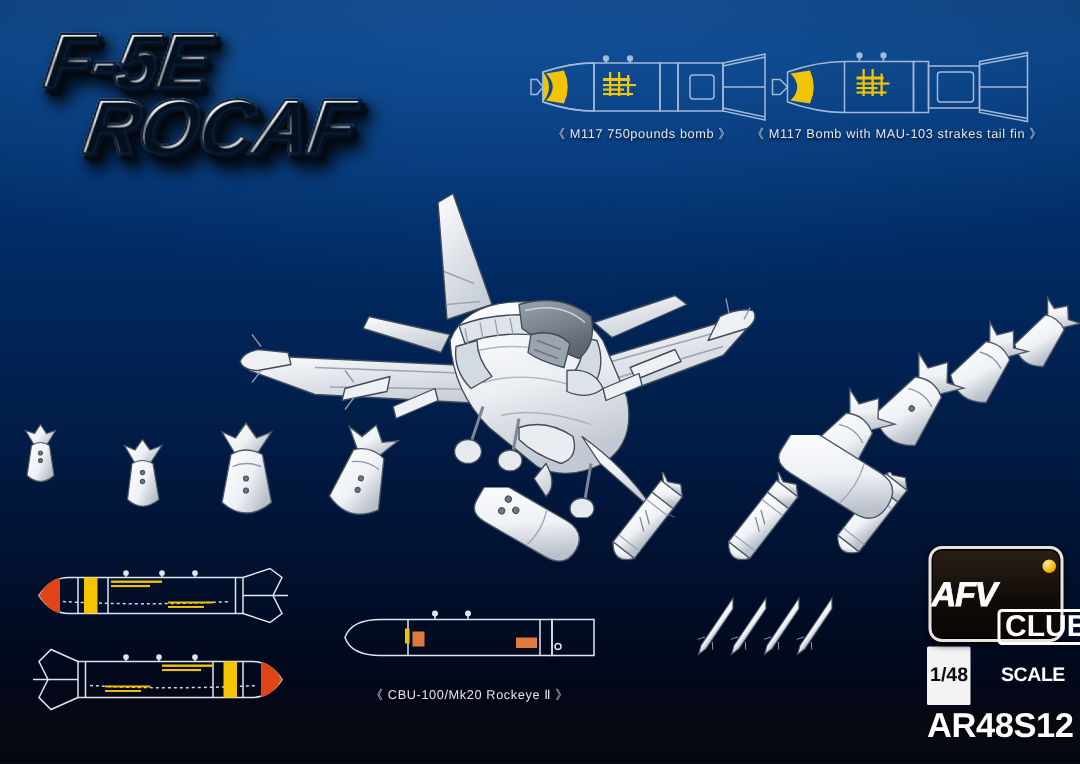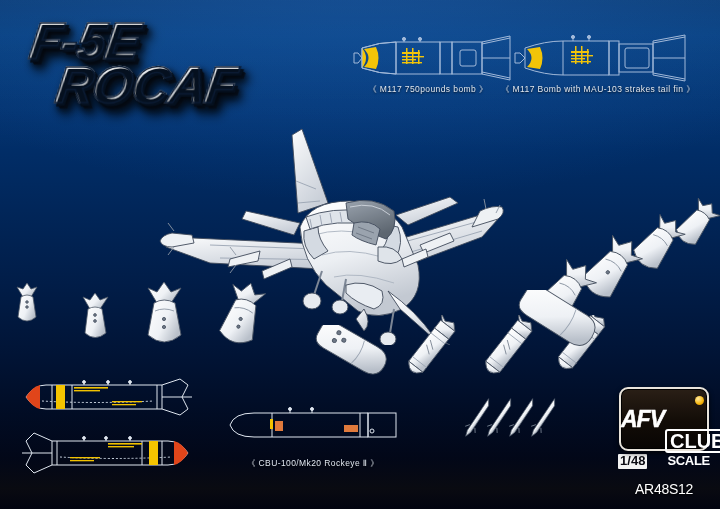"1/48" .scale-num { padding: 0 2px -> 12px 2px }
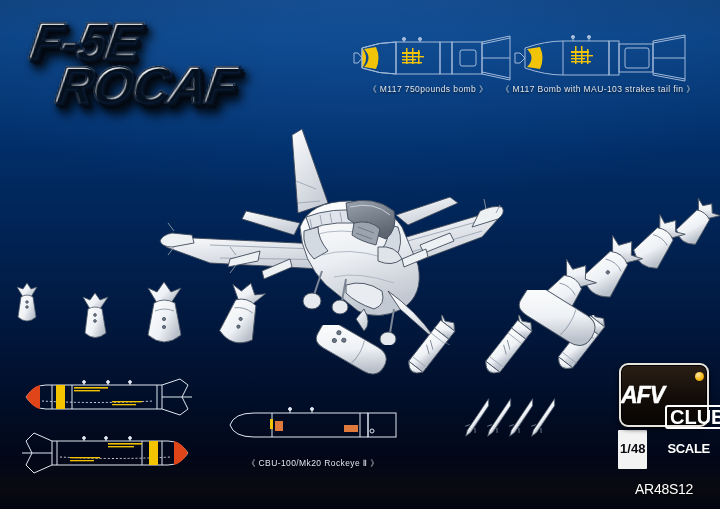"AR48S12" .kitcode { font-size: 14px -> 23px; font-weight: normal -> bold; margin-top: 12px -> 0px }
